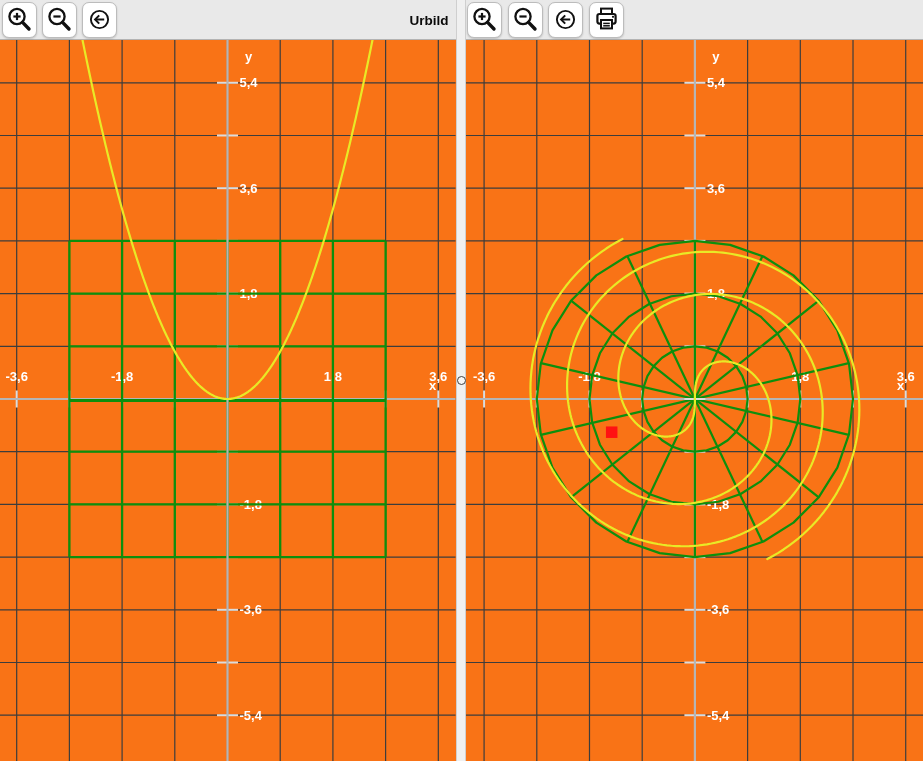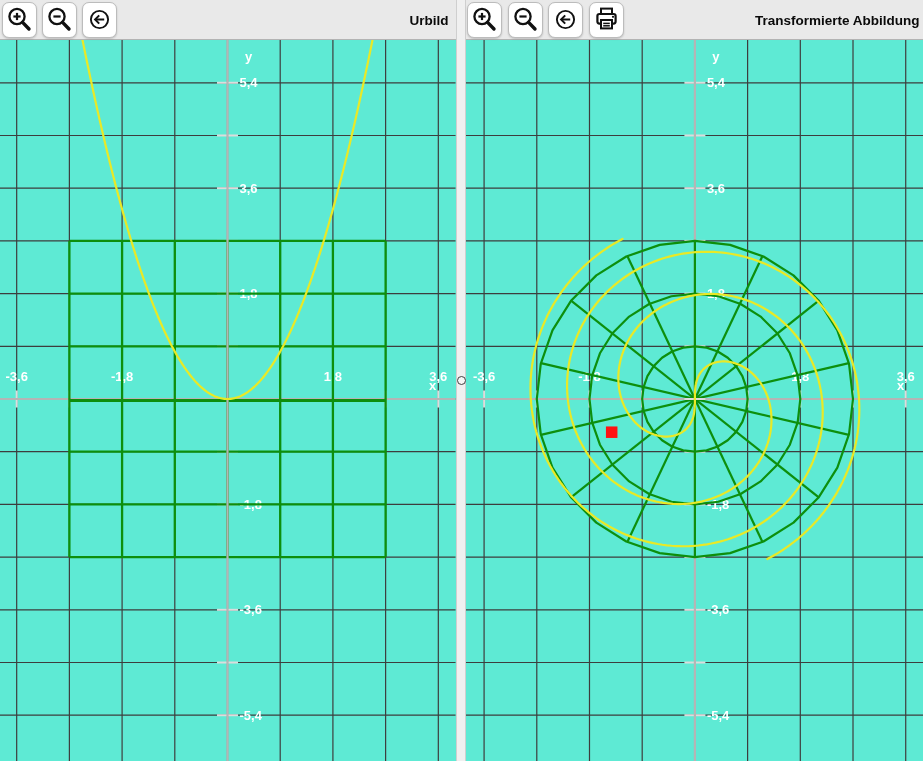"Urbild" .app { background: #5eead4 -> #f97316 }
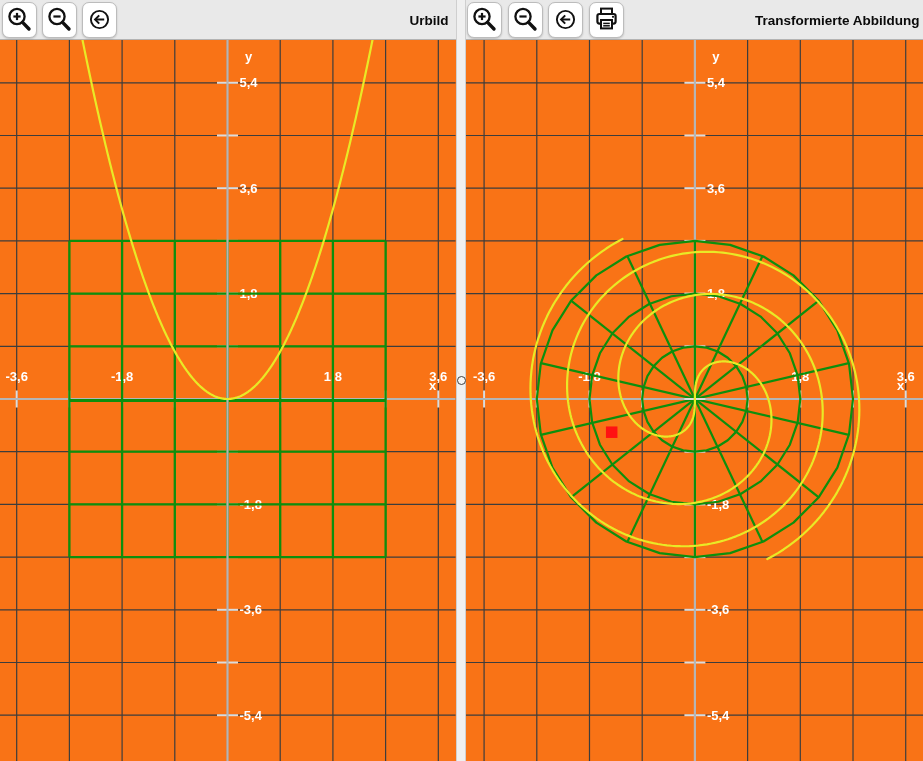"Transformierte Abbildung" span.tb-title { html: <span>Transformierte Abbildung</span> -> none }
